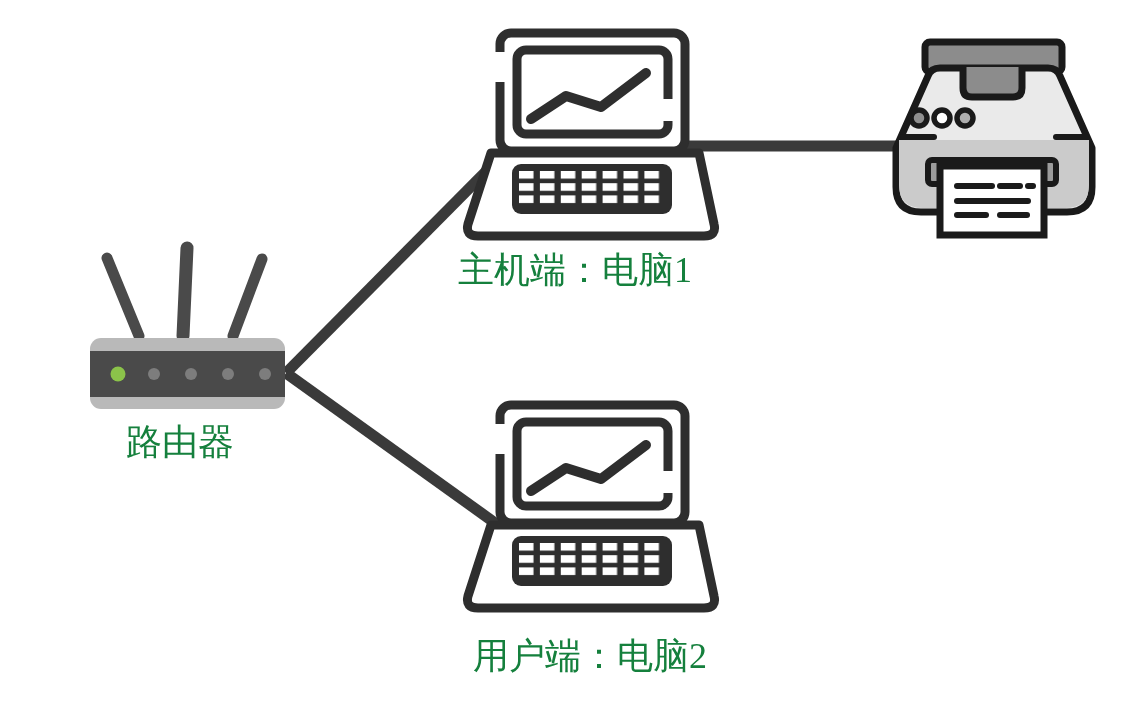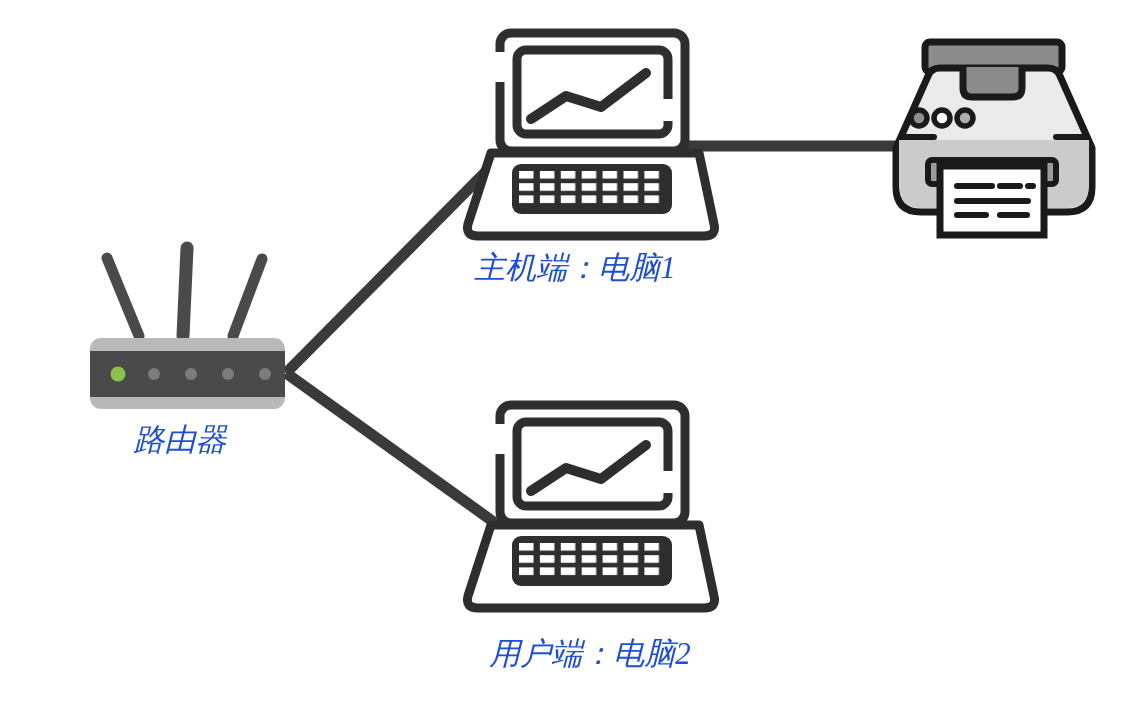"主机端：电脑1" .node-label { color: #1d4ed8 -> #15803d; font-size: 31px -> 36px; font-style: italic -> none }
